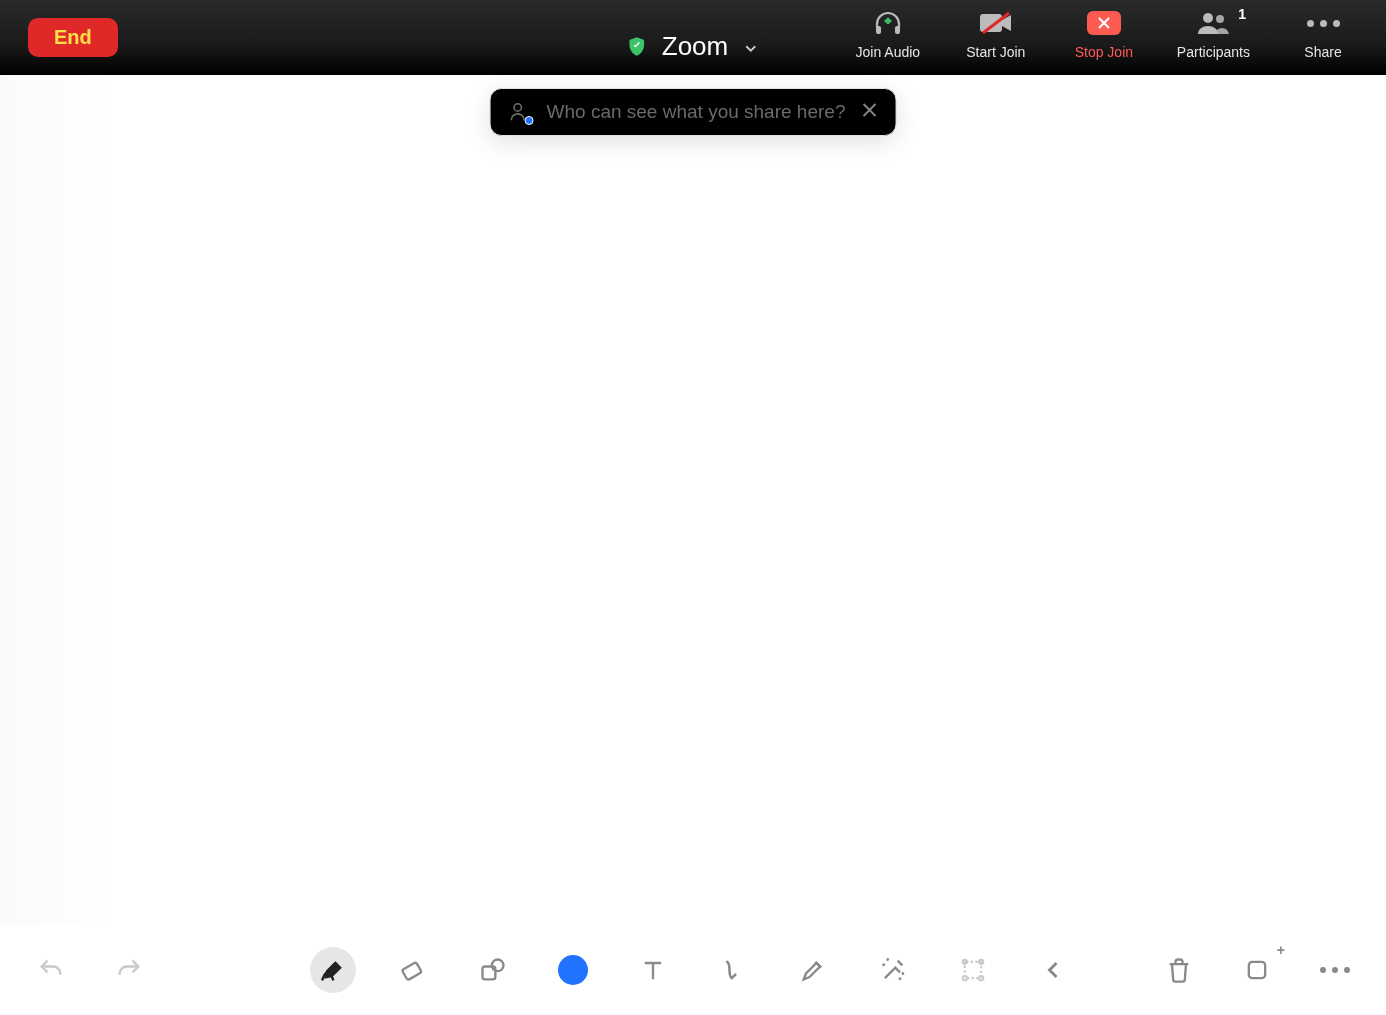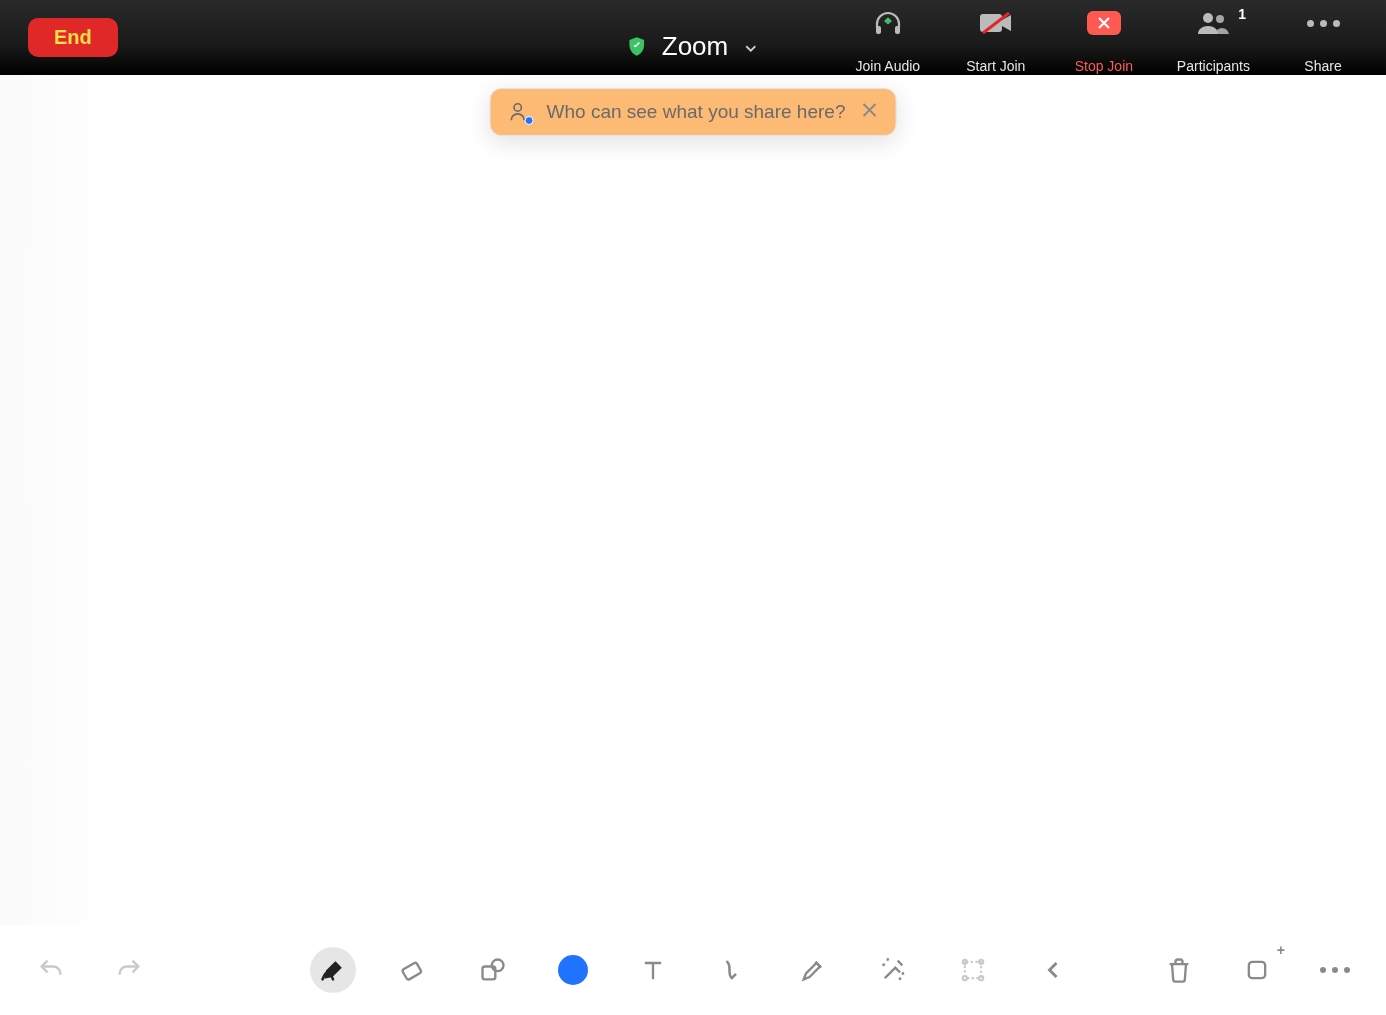"Join Audio" .ctrl-label { margin-top: 20px -> 6px }
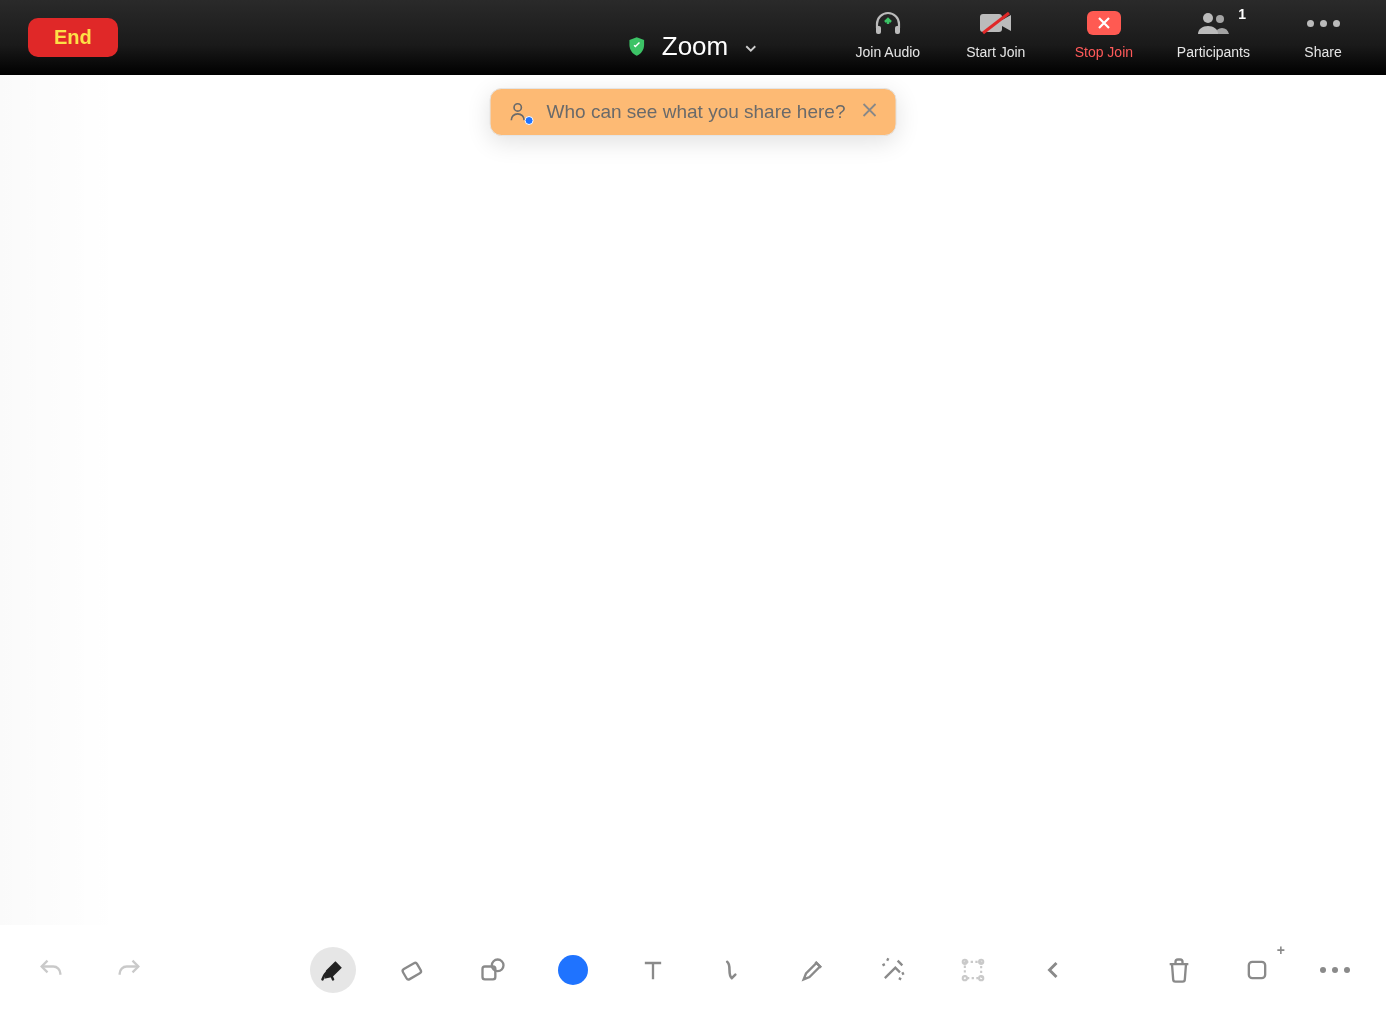"Who can see what you" .banner { background: #fdba74 -> #000000 }
